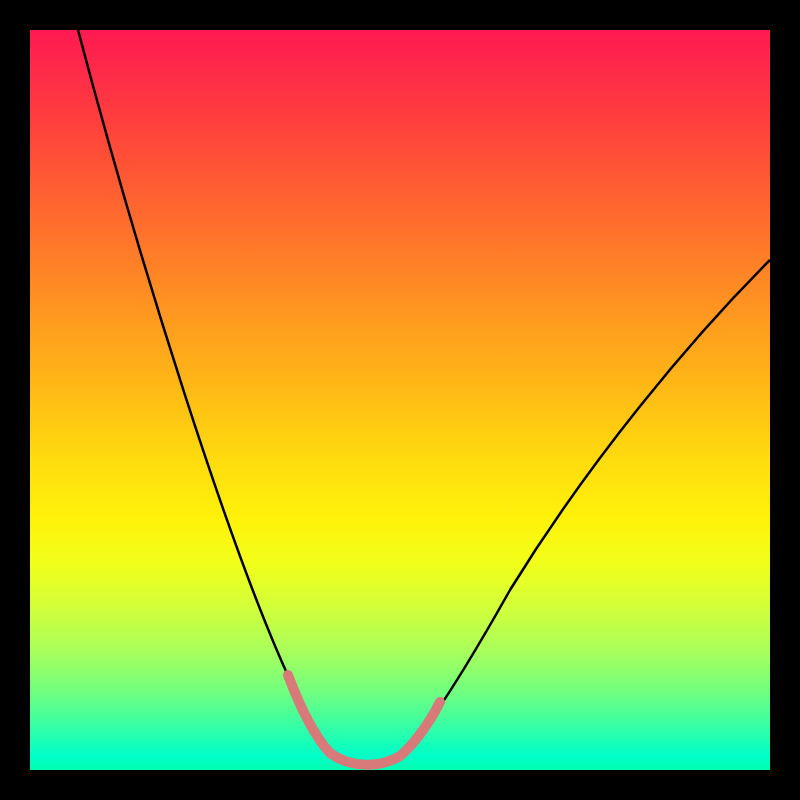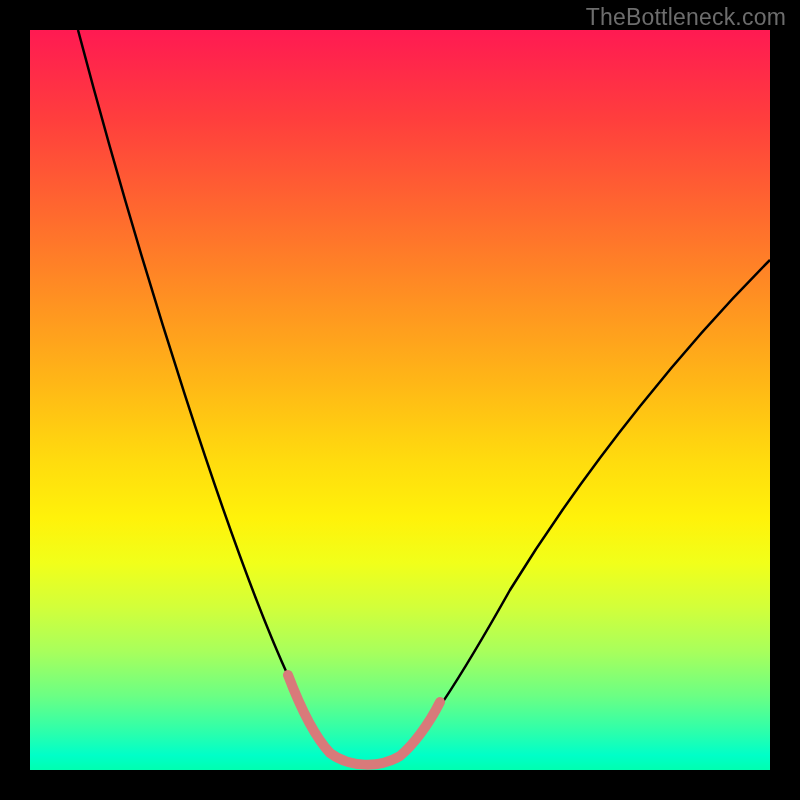"TheBottleneck.com" div.watermark { html: <div>TheBottleneck.com</div> -> none }
